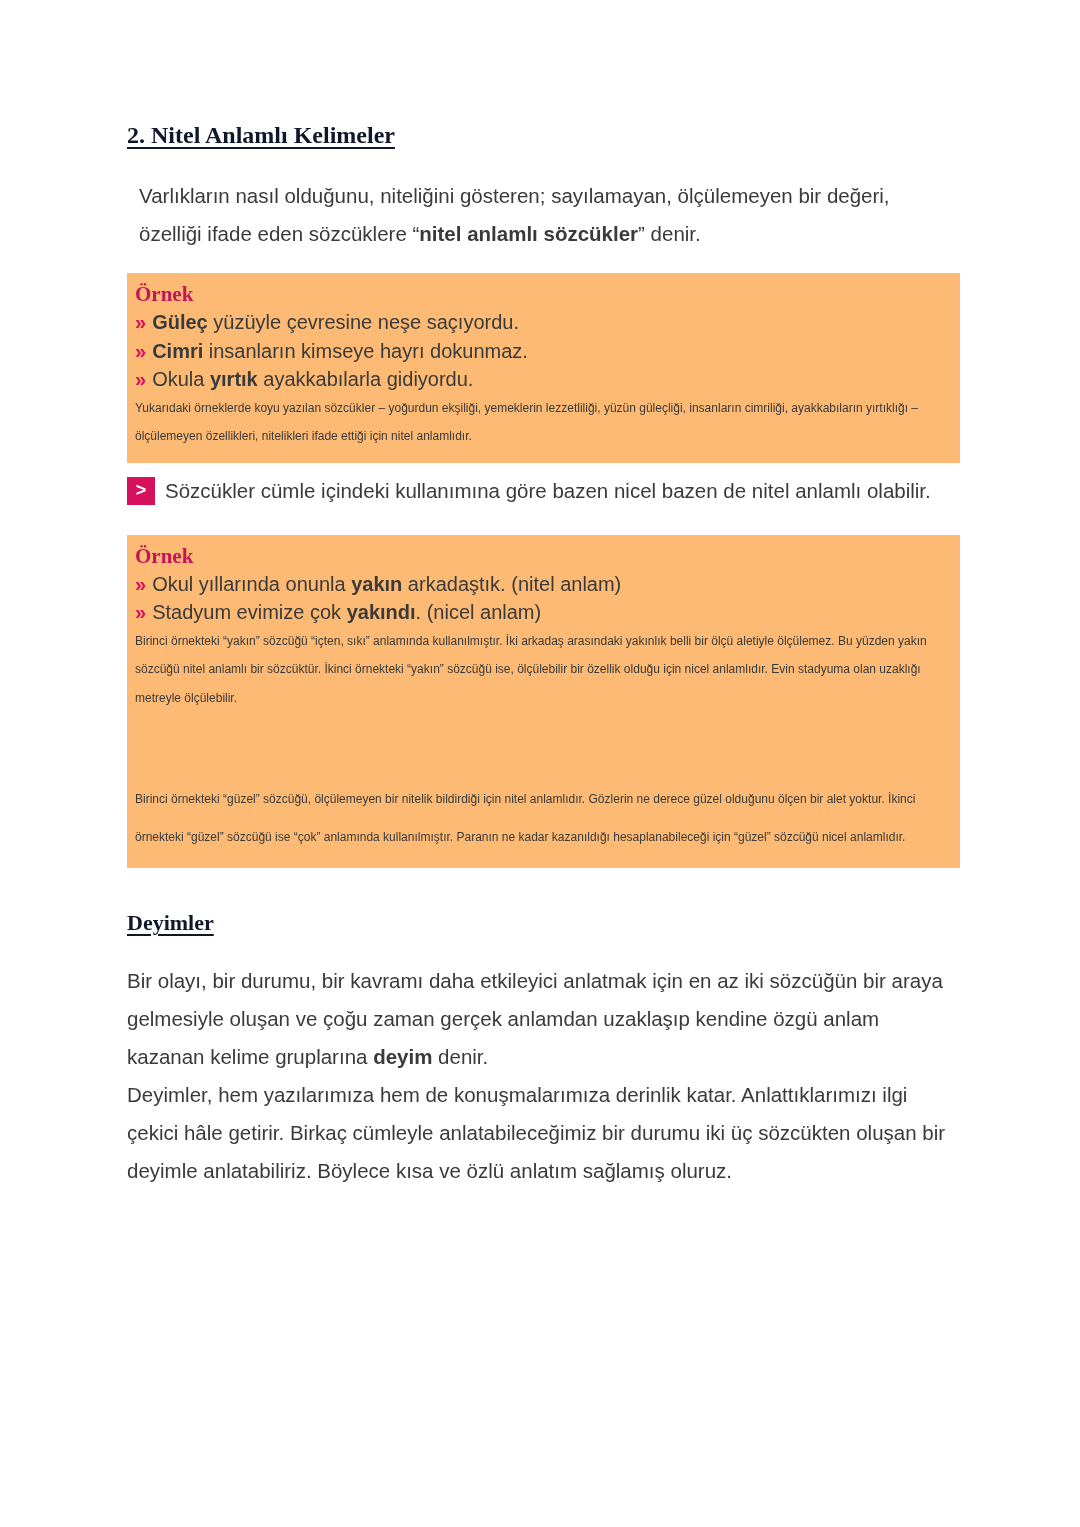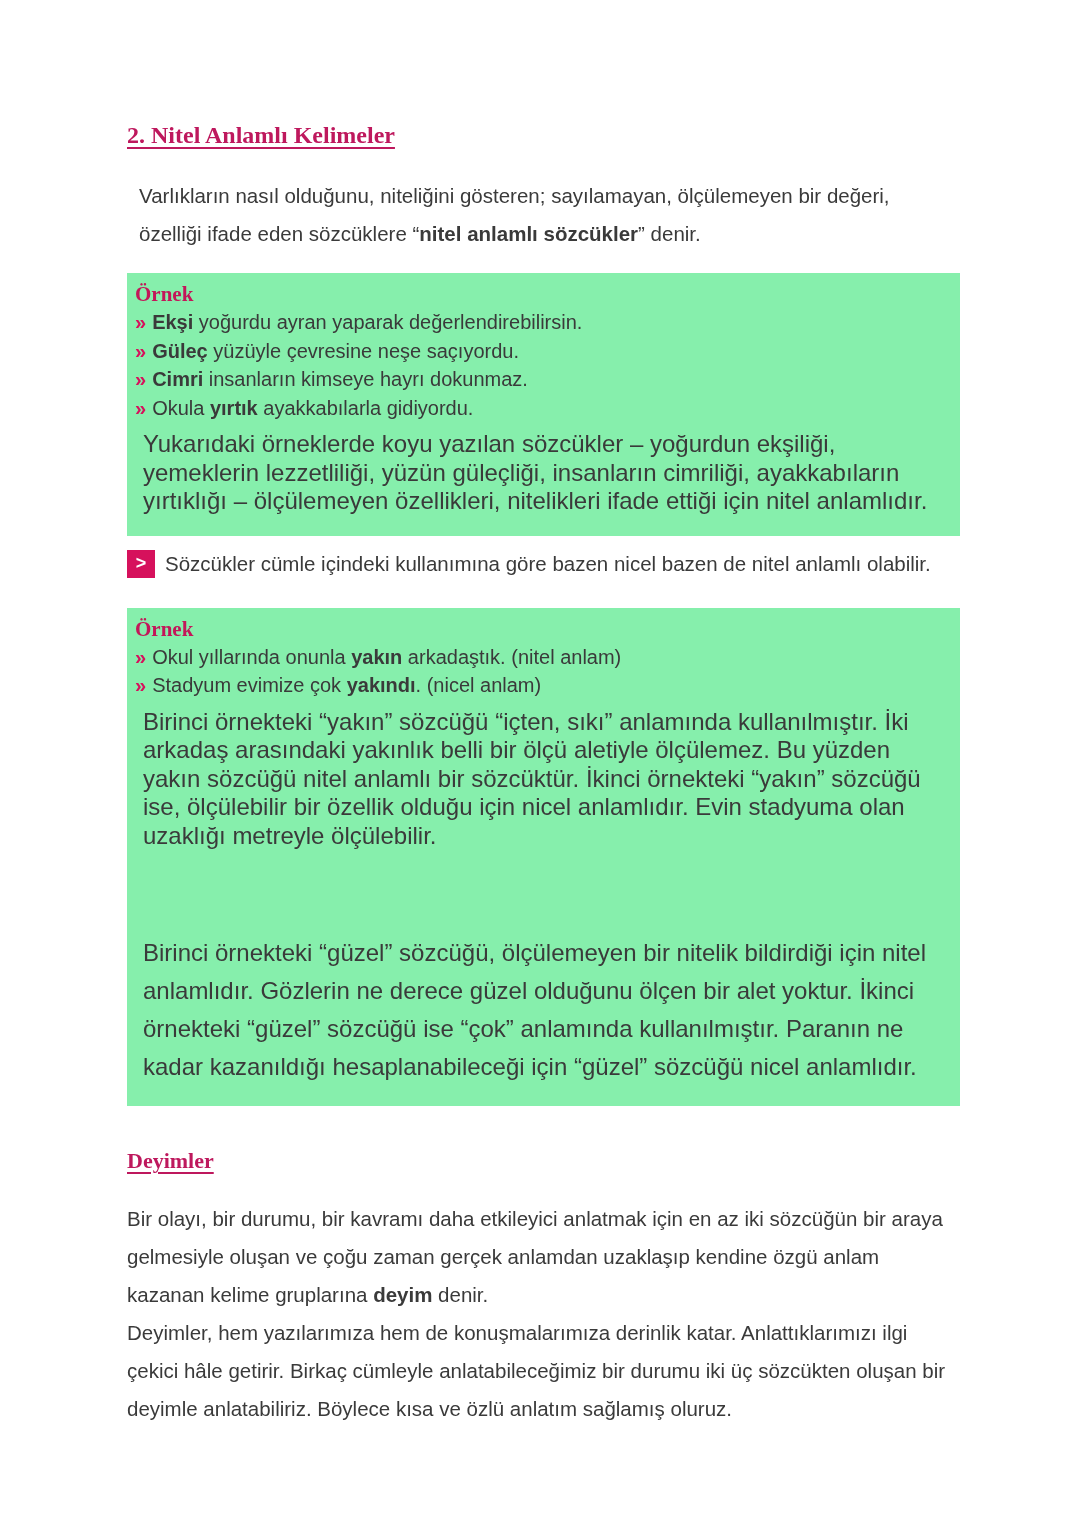"2. Nitel Anlamlı Kelimeler" .section-heading { color: #be185d -> #0f172a }
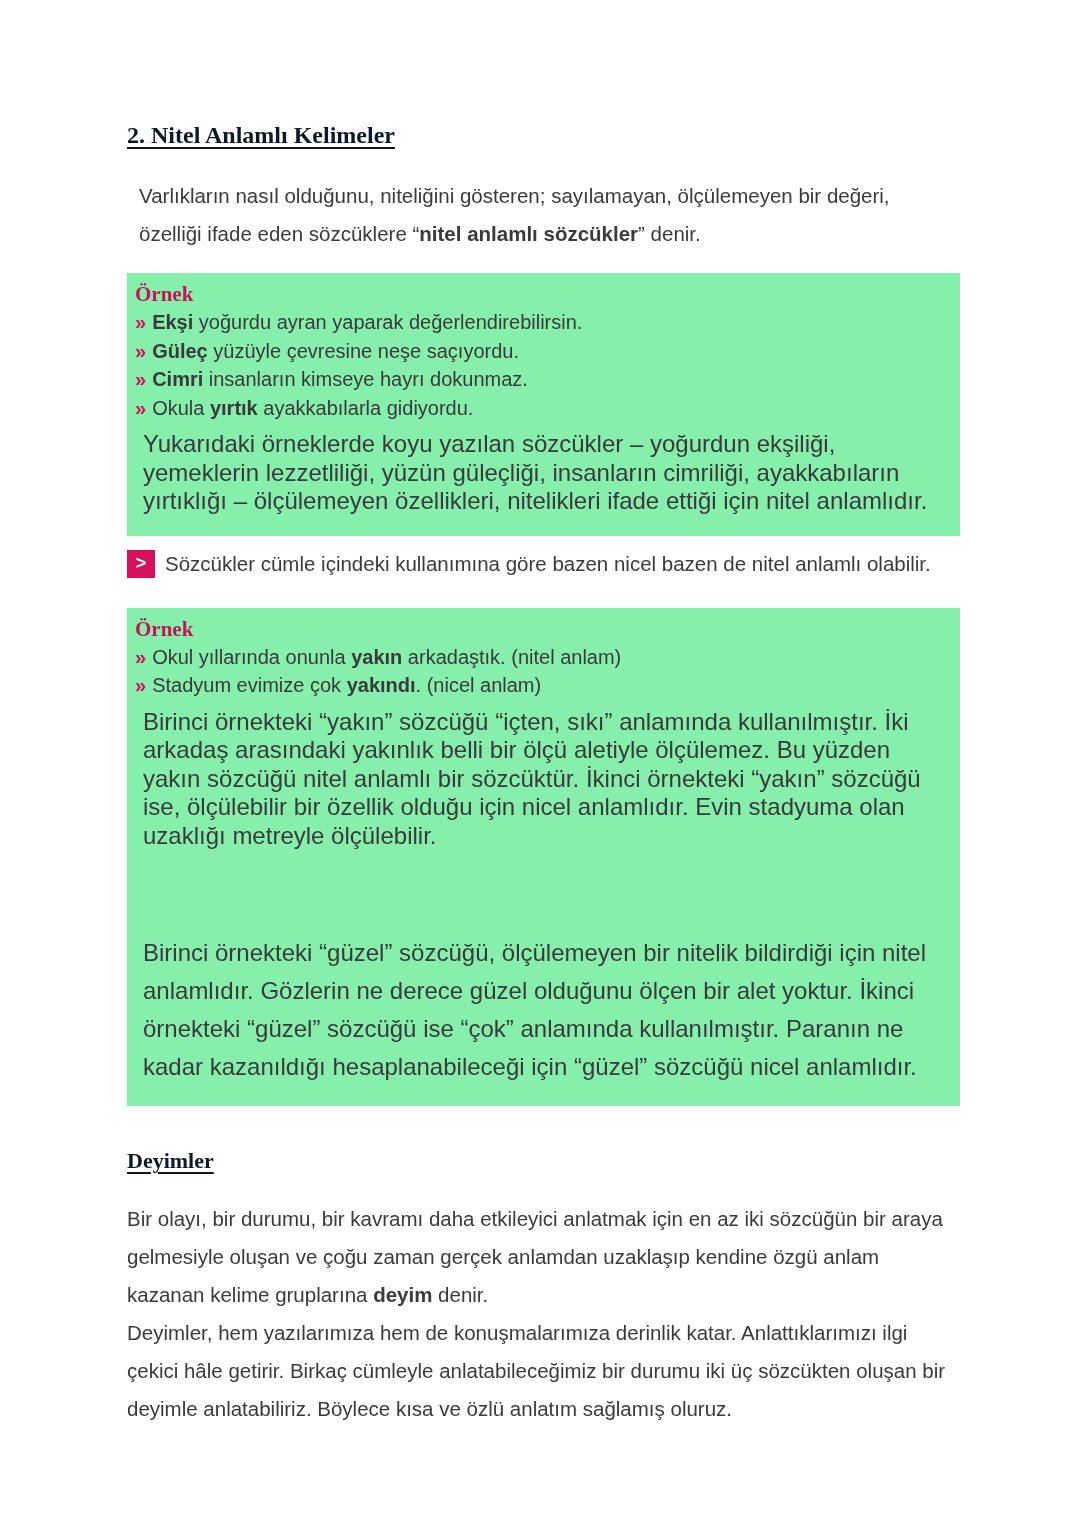"Örnek" .example-box { background: #86efac -> #fdba74 }
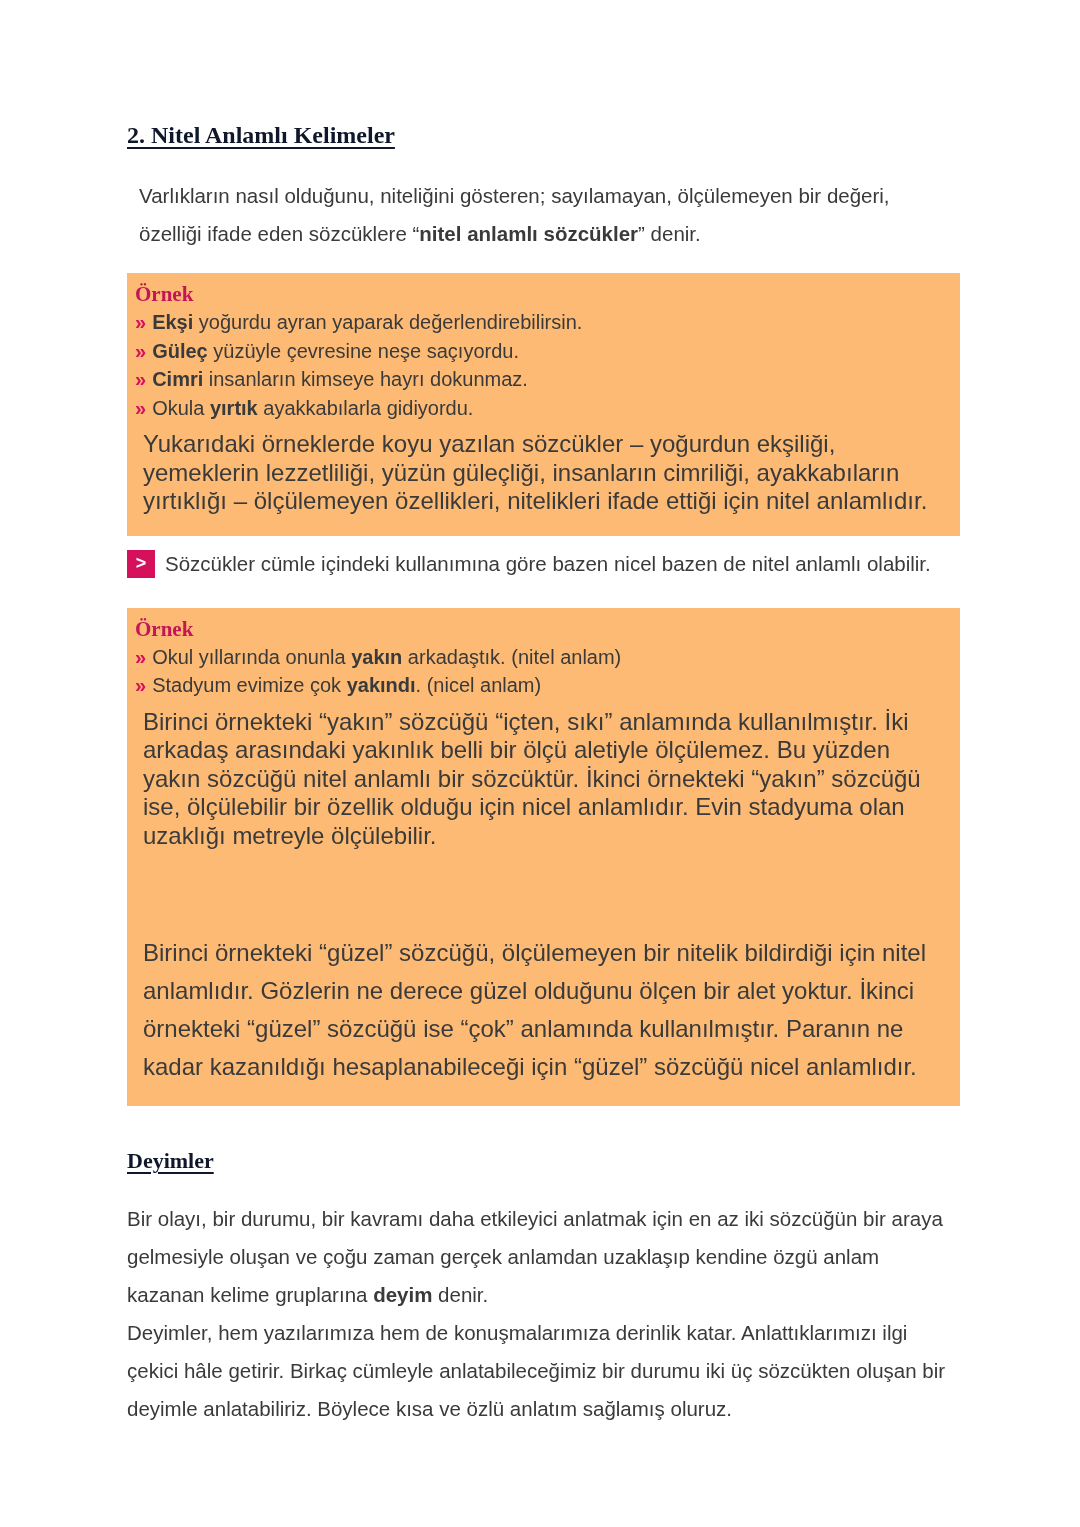"» Ekşi yoğurdu ayran yaparak" div.ex-line { html: <div><span>»</span><span></span><b>Ekşi</b><span> yoğurdu ayran yaparak değerlendirebilirsin.</span></div> -> none }
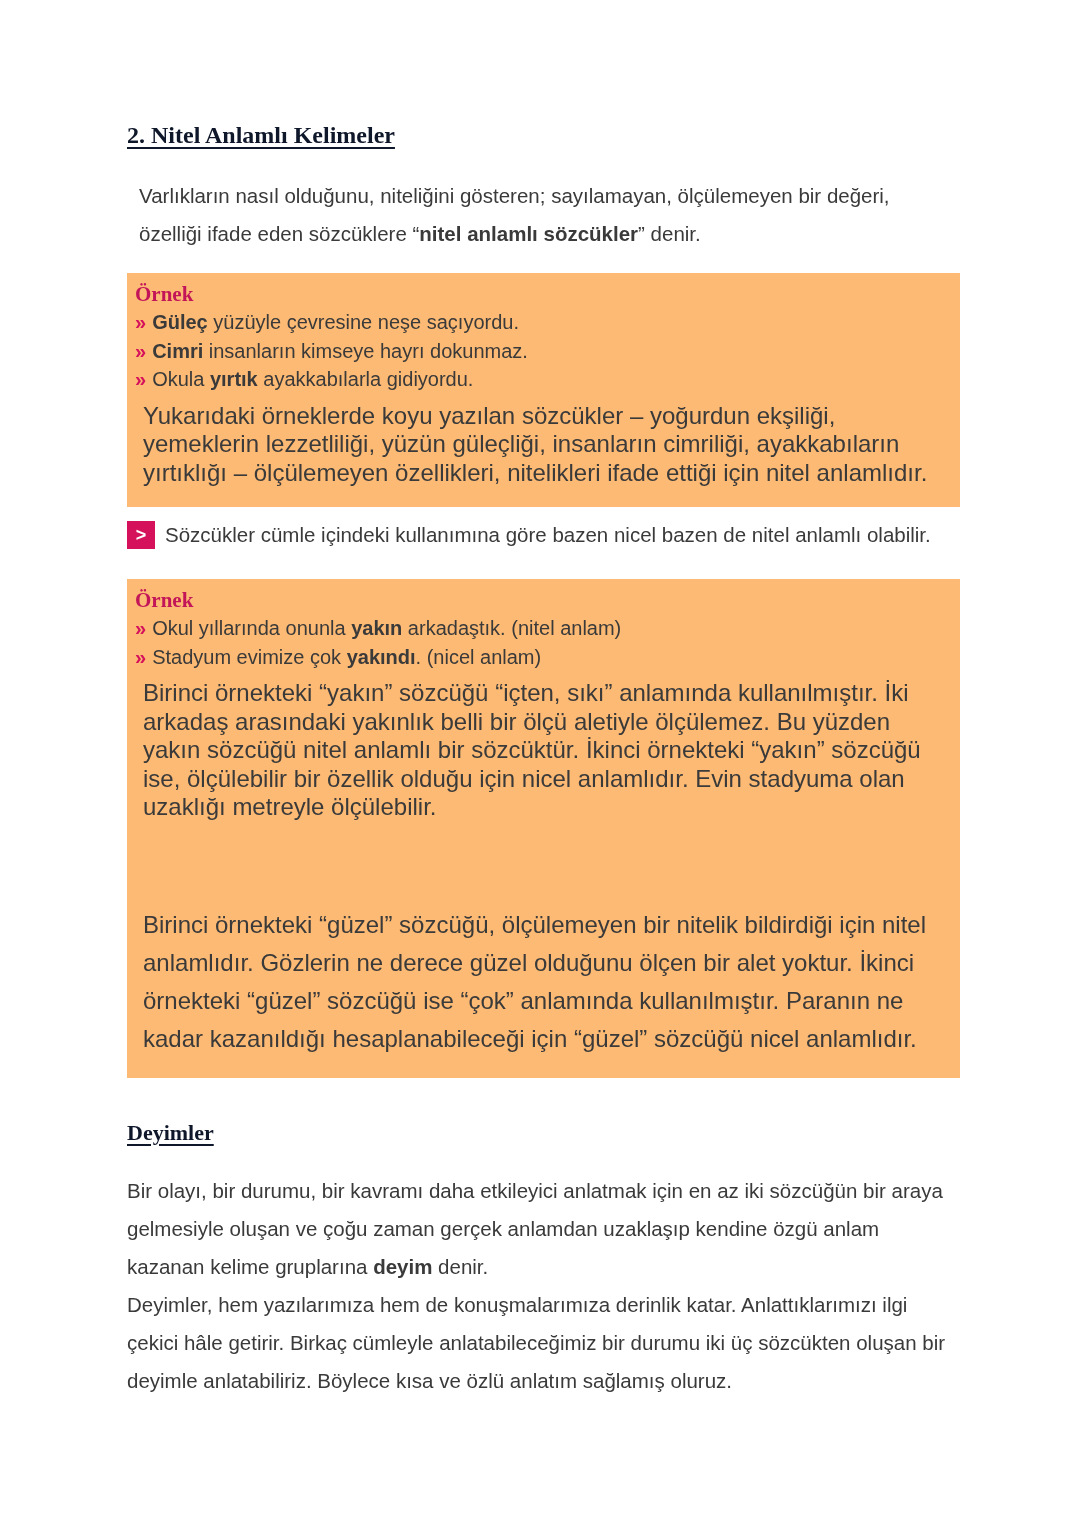"Yukarıdaki örneklerde koyu yazılan" .ex-expl { font-size: 24px -> 12px; margin: 8px -> 0 }
